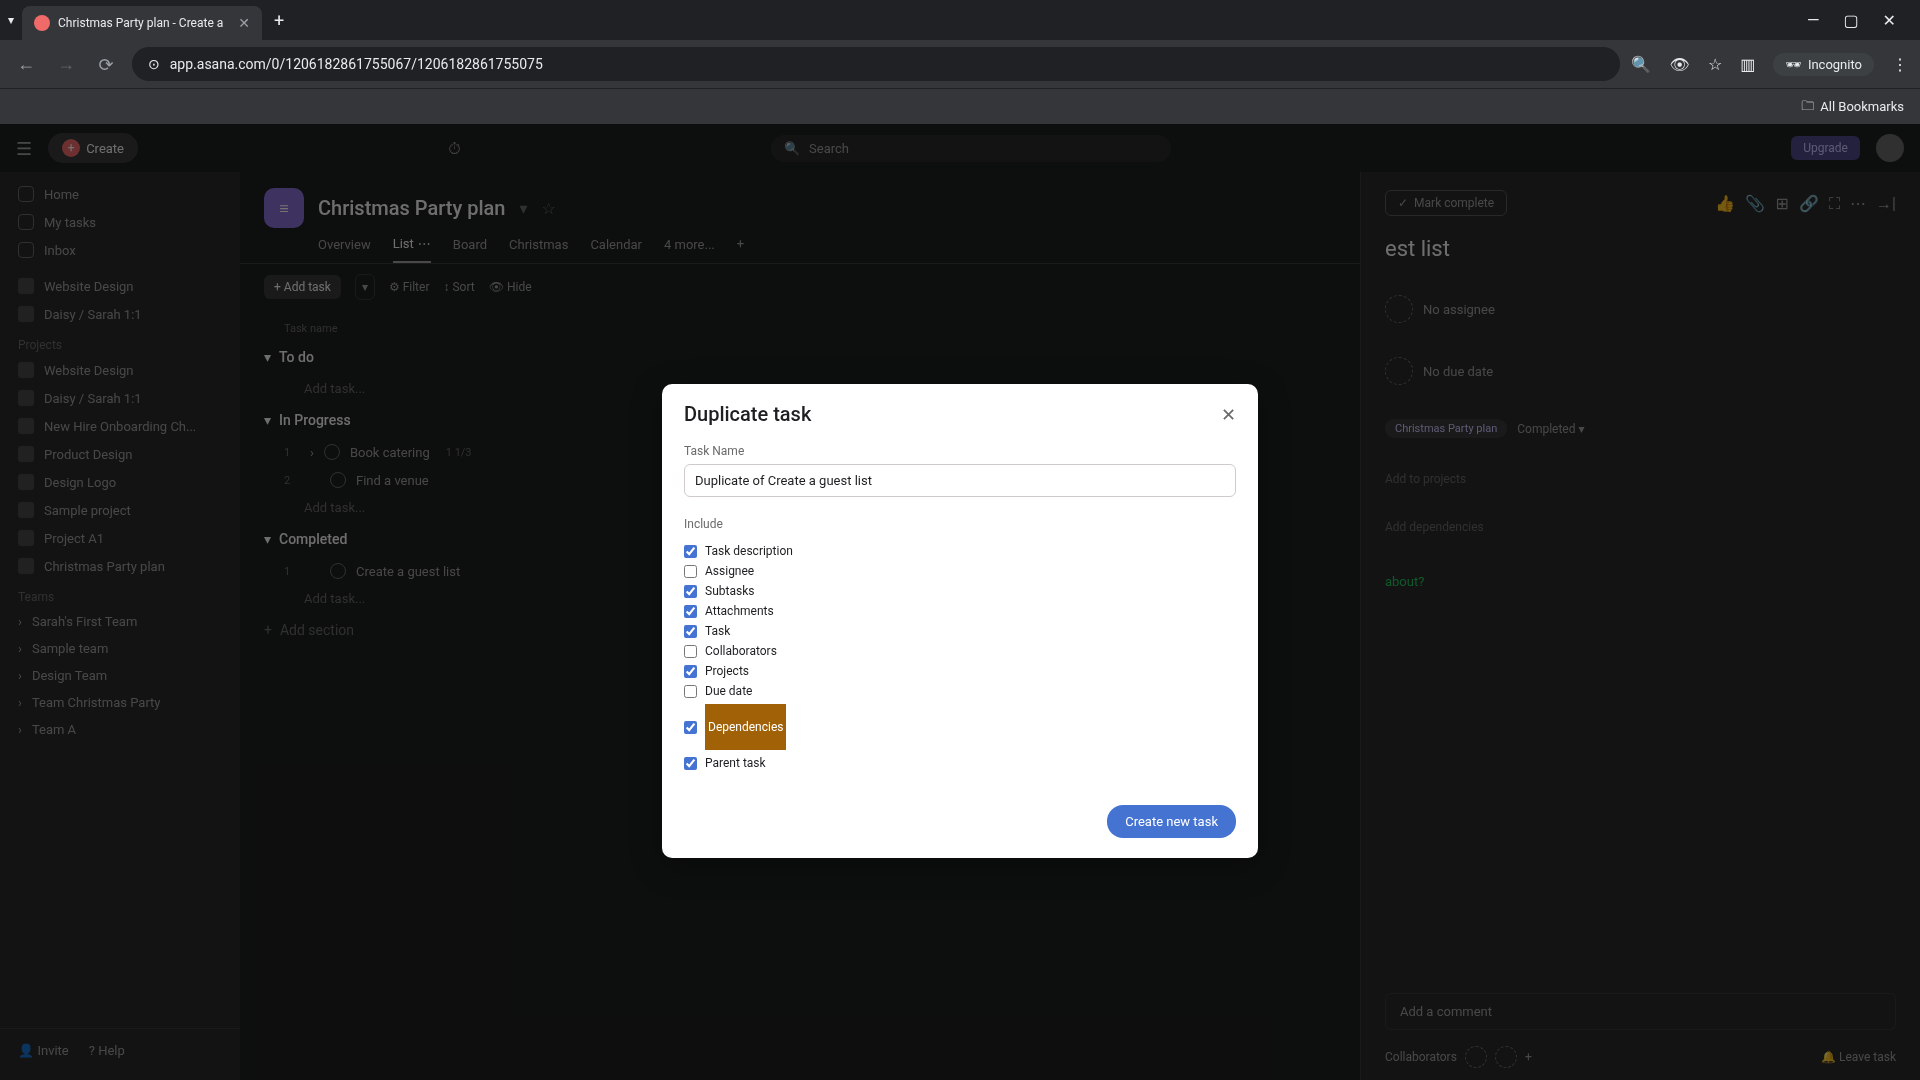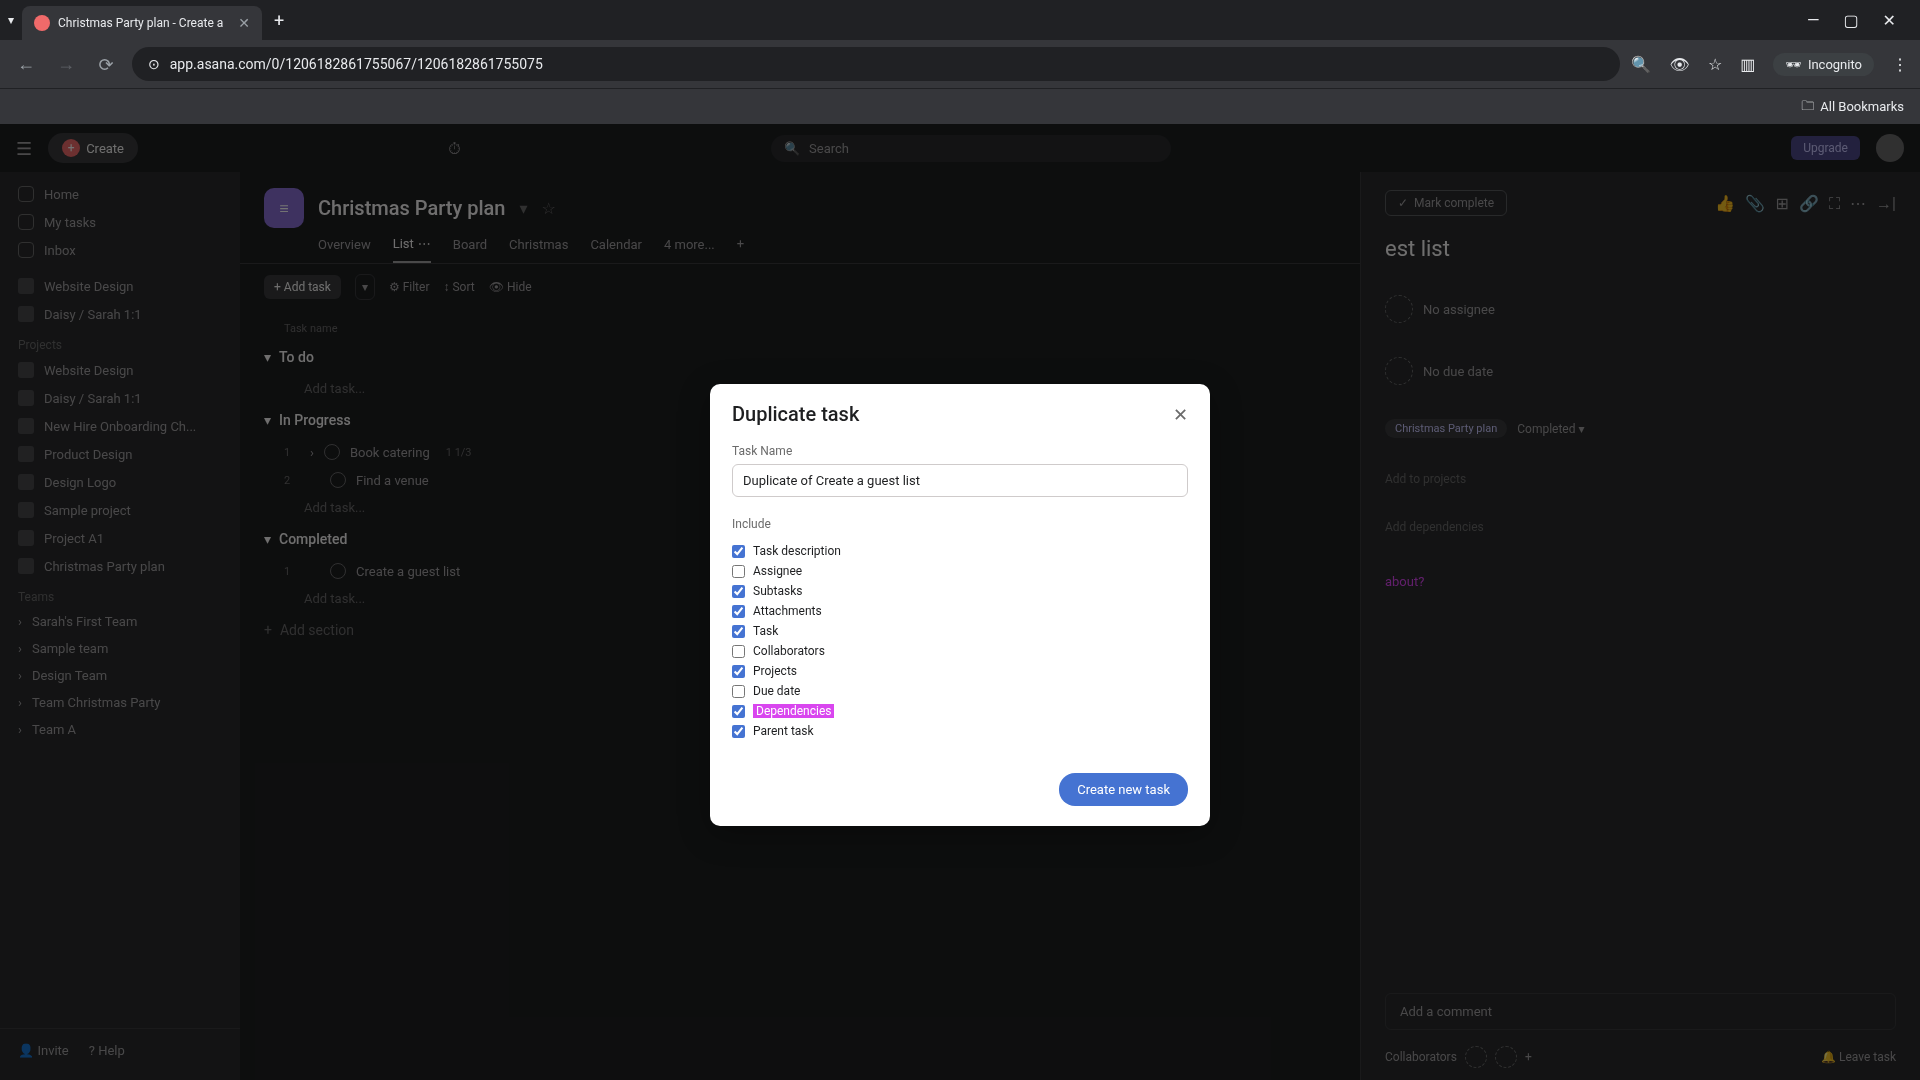"Duplicate task" .modal { width: 500px -> 596px }
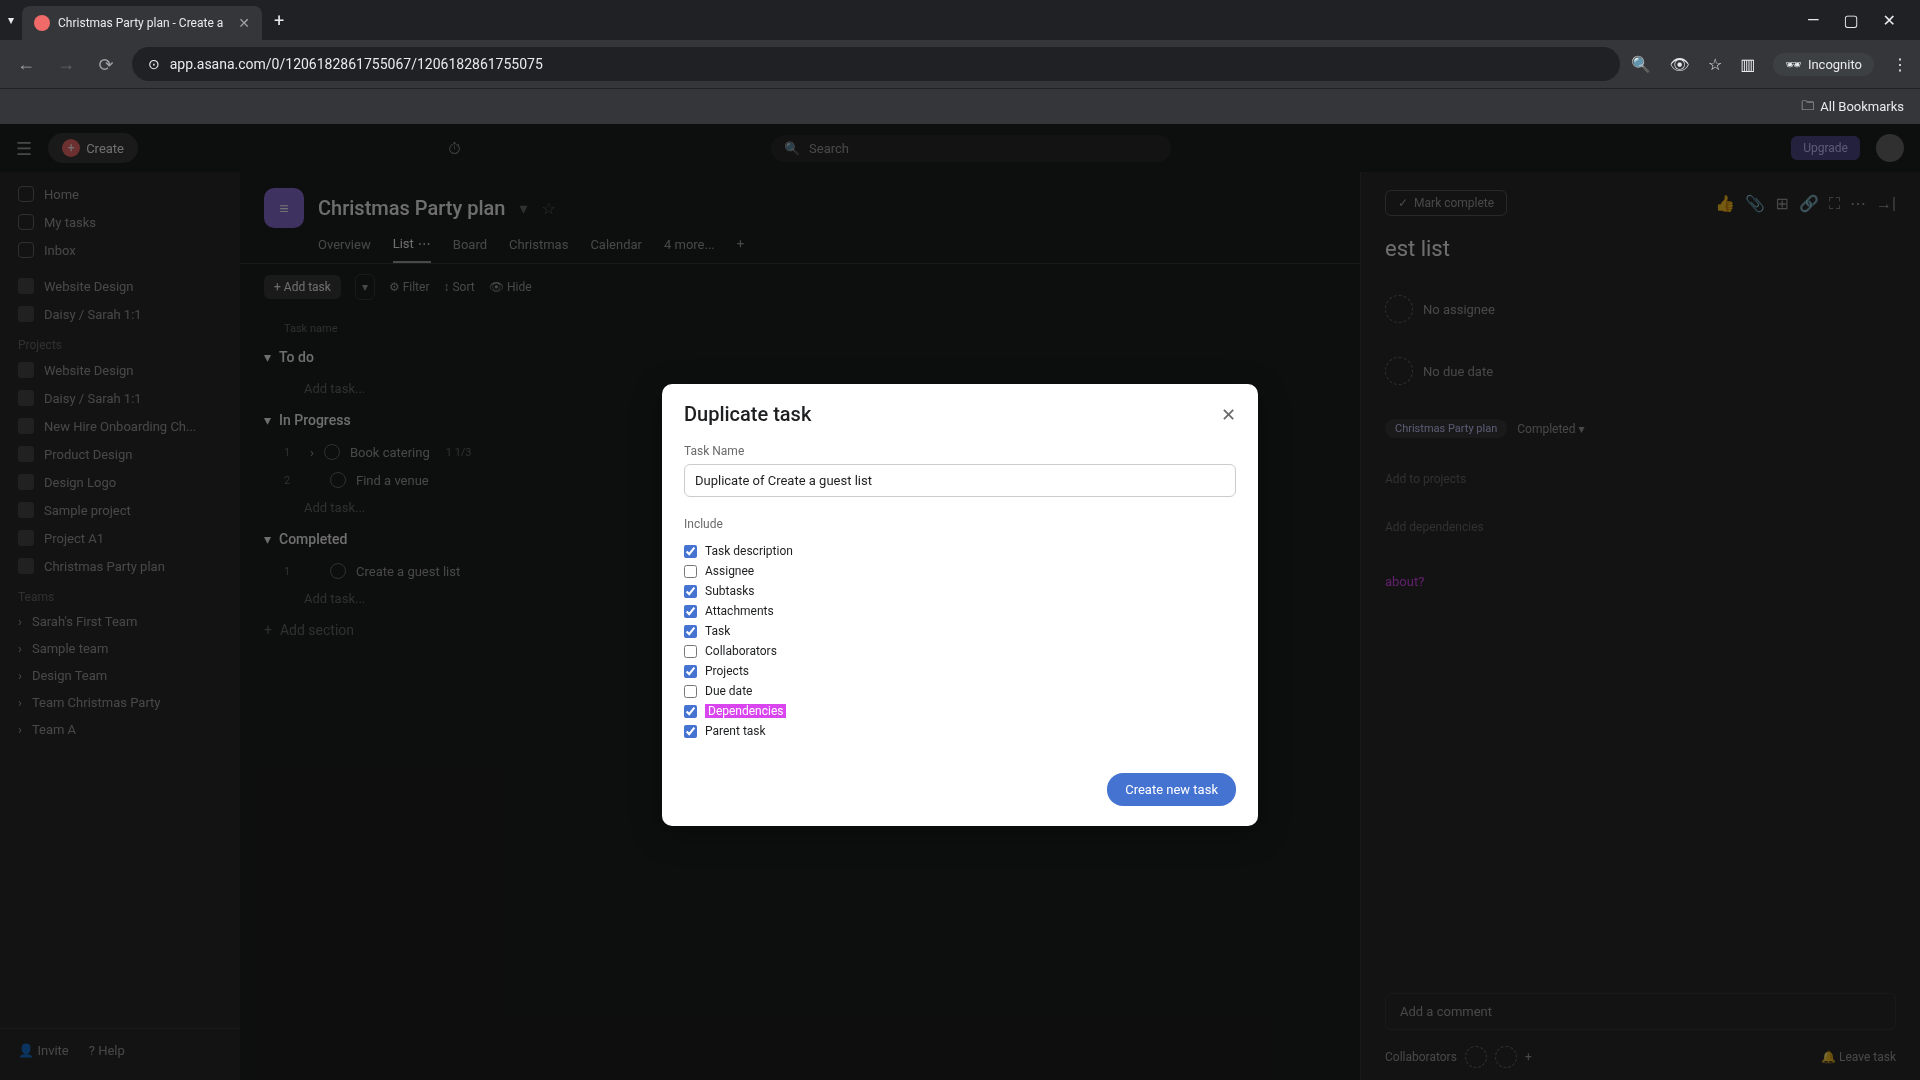"about?" div.detail-row { color: #d946ef -> #22c55e }
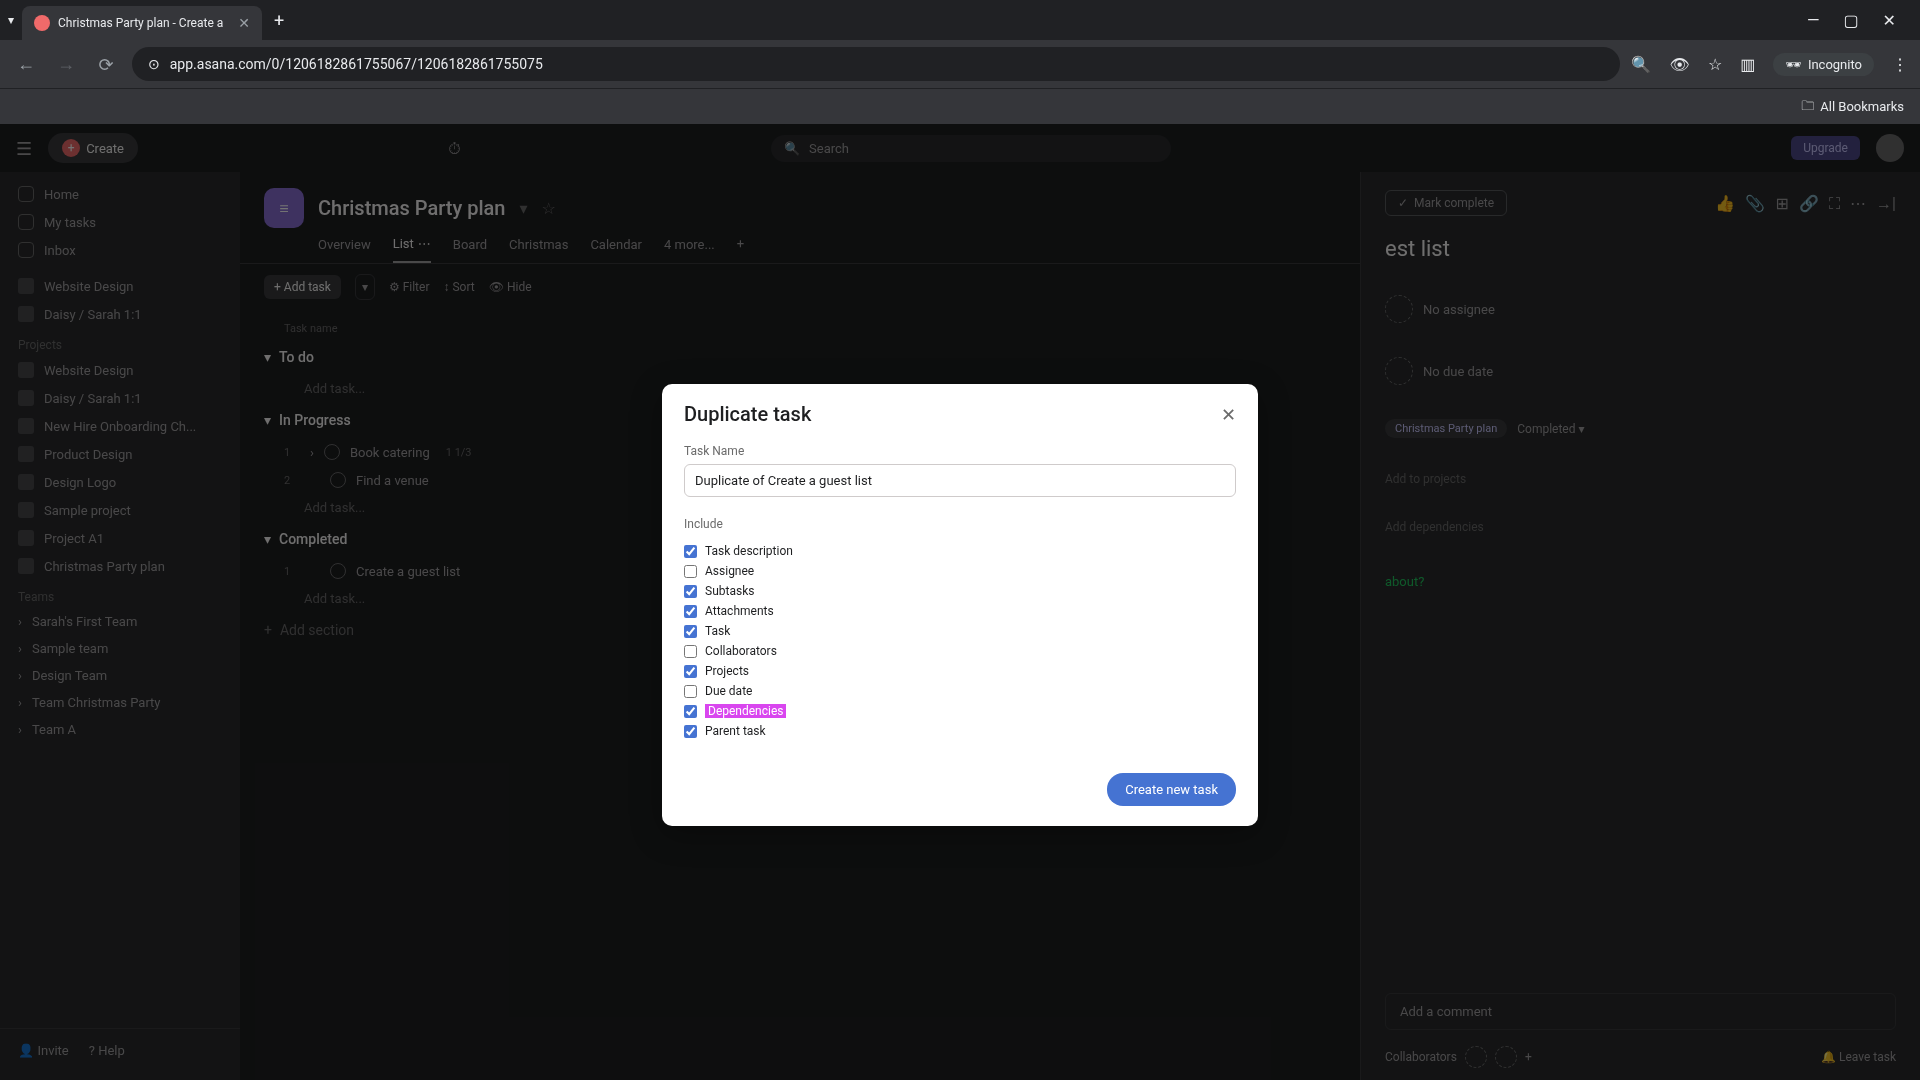"Dependencies" .check-row .selected { background: #d946ef -> #a16207; padding: 0 3px -> 16px 3px }
